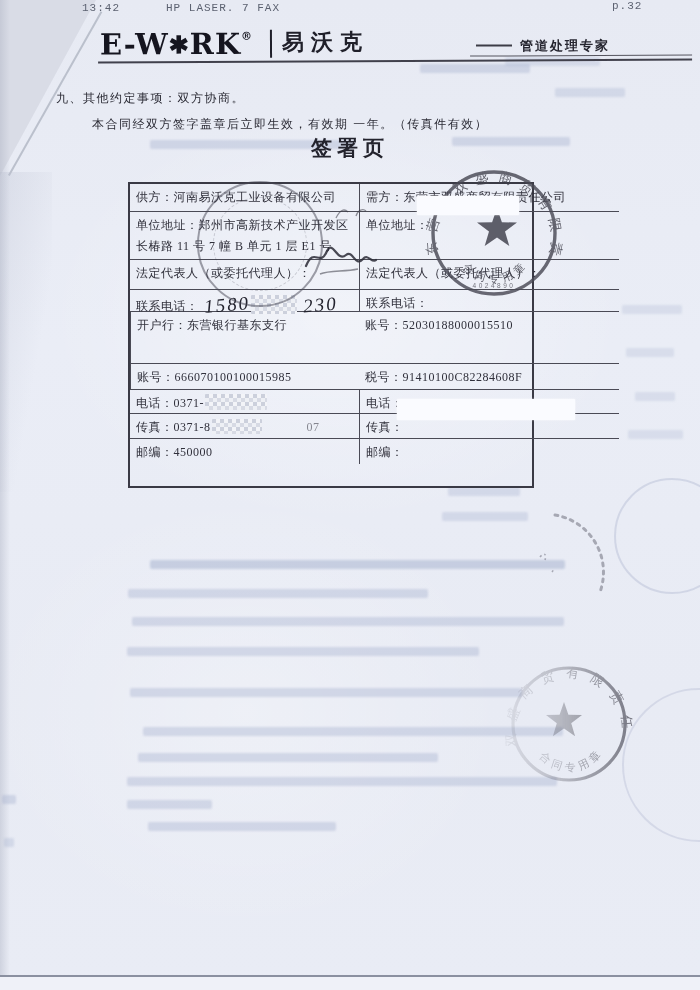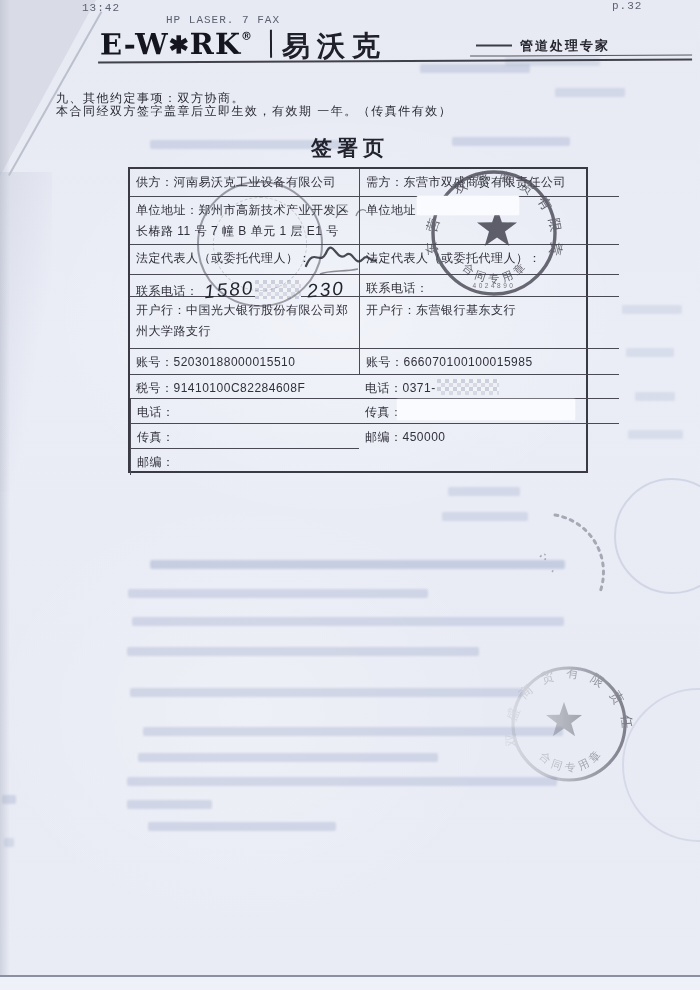"HP LASER. 7 FAX" .fax-device { top: 12px -> 0 }
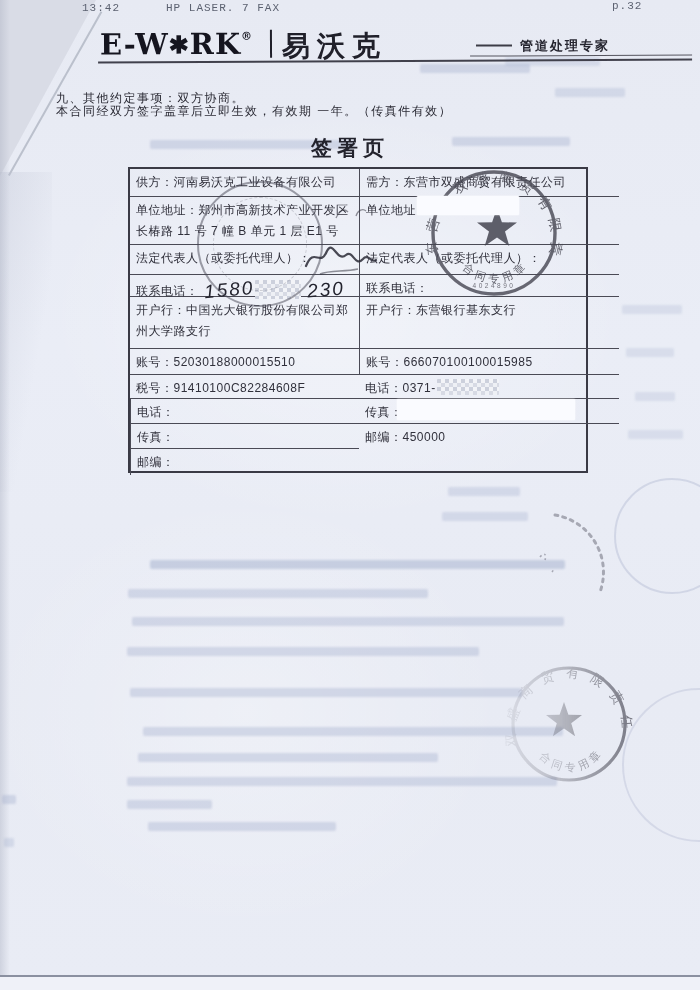"易沃克" .logo-cn { font-size: 28px -> 22px }
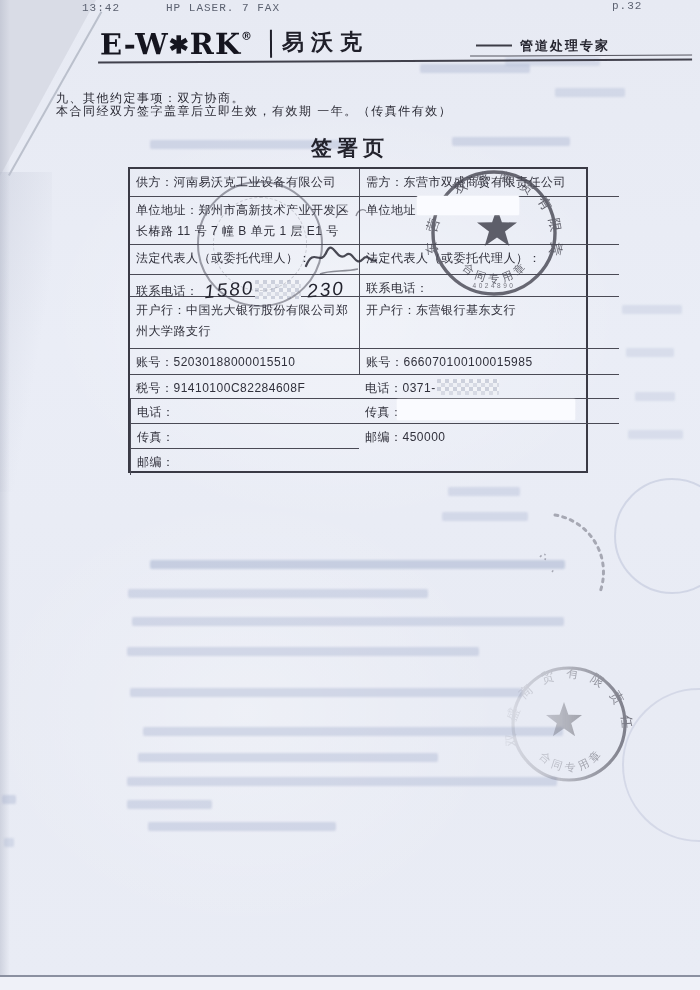"本合同经双方签字盖章后立即生效，有效期 一年。（传真件有效）" .clause-effective { margin-left: none -> 36px; top: 103px -> 116px }
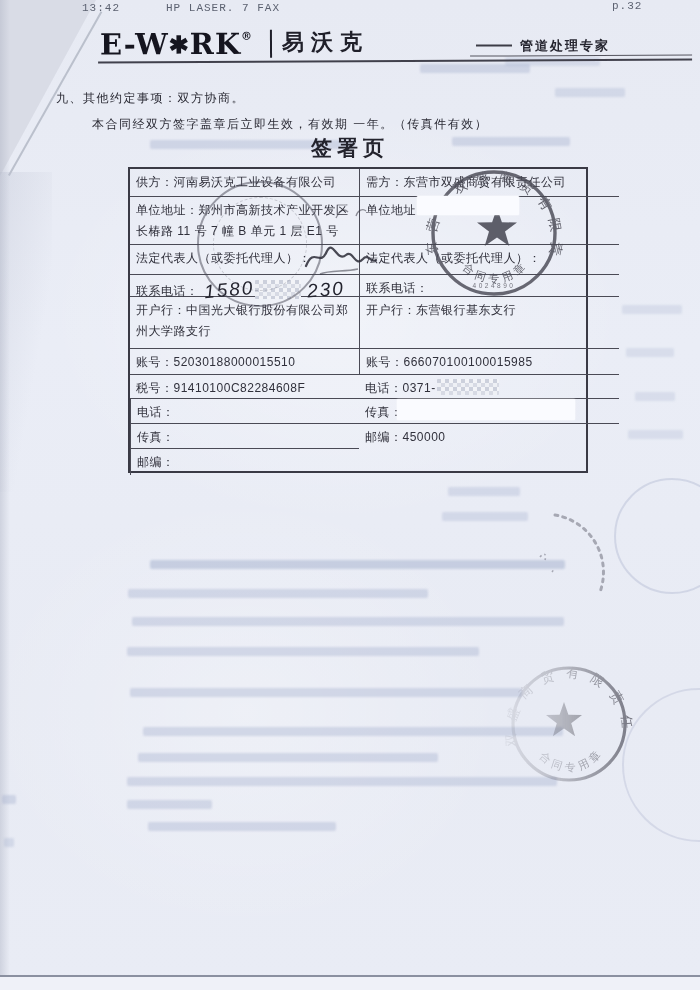"供方：河南易沃克工业设备有限公司" .sig-table { font-family: none -> Liberation Serif, serif; top: 167px -> 182px; width: 460px -> 406px }
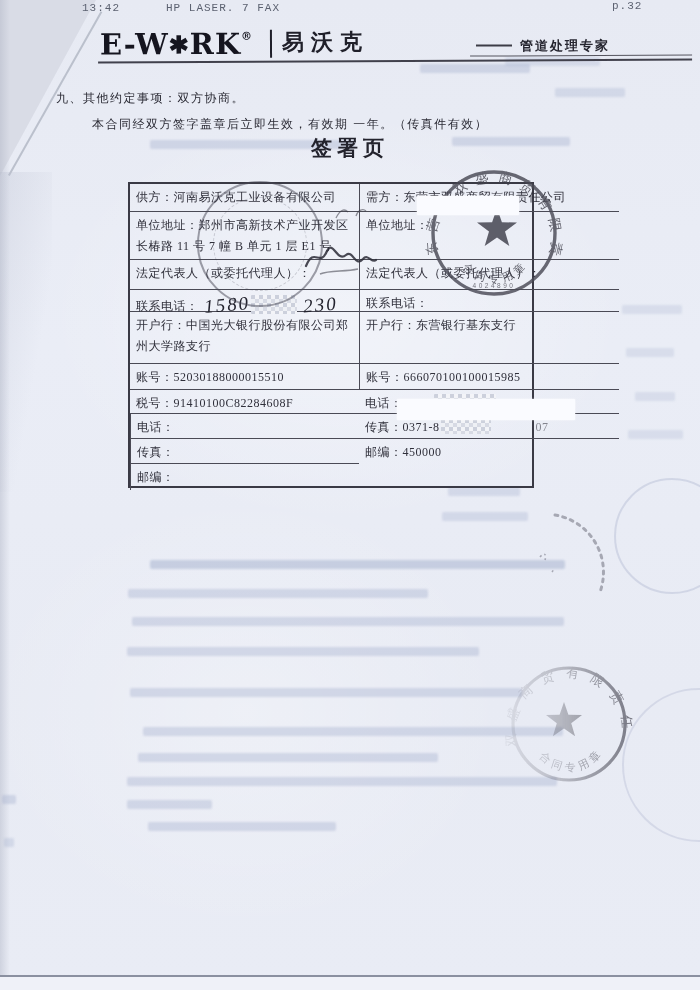"开户行：中国光大银行股份有限公司郑州大学路支行" div.cell { html: <div>开户行：中国光大银行股份有限公司郑州大学路支行</div> -> none }
